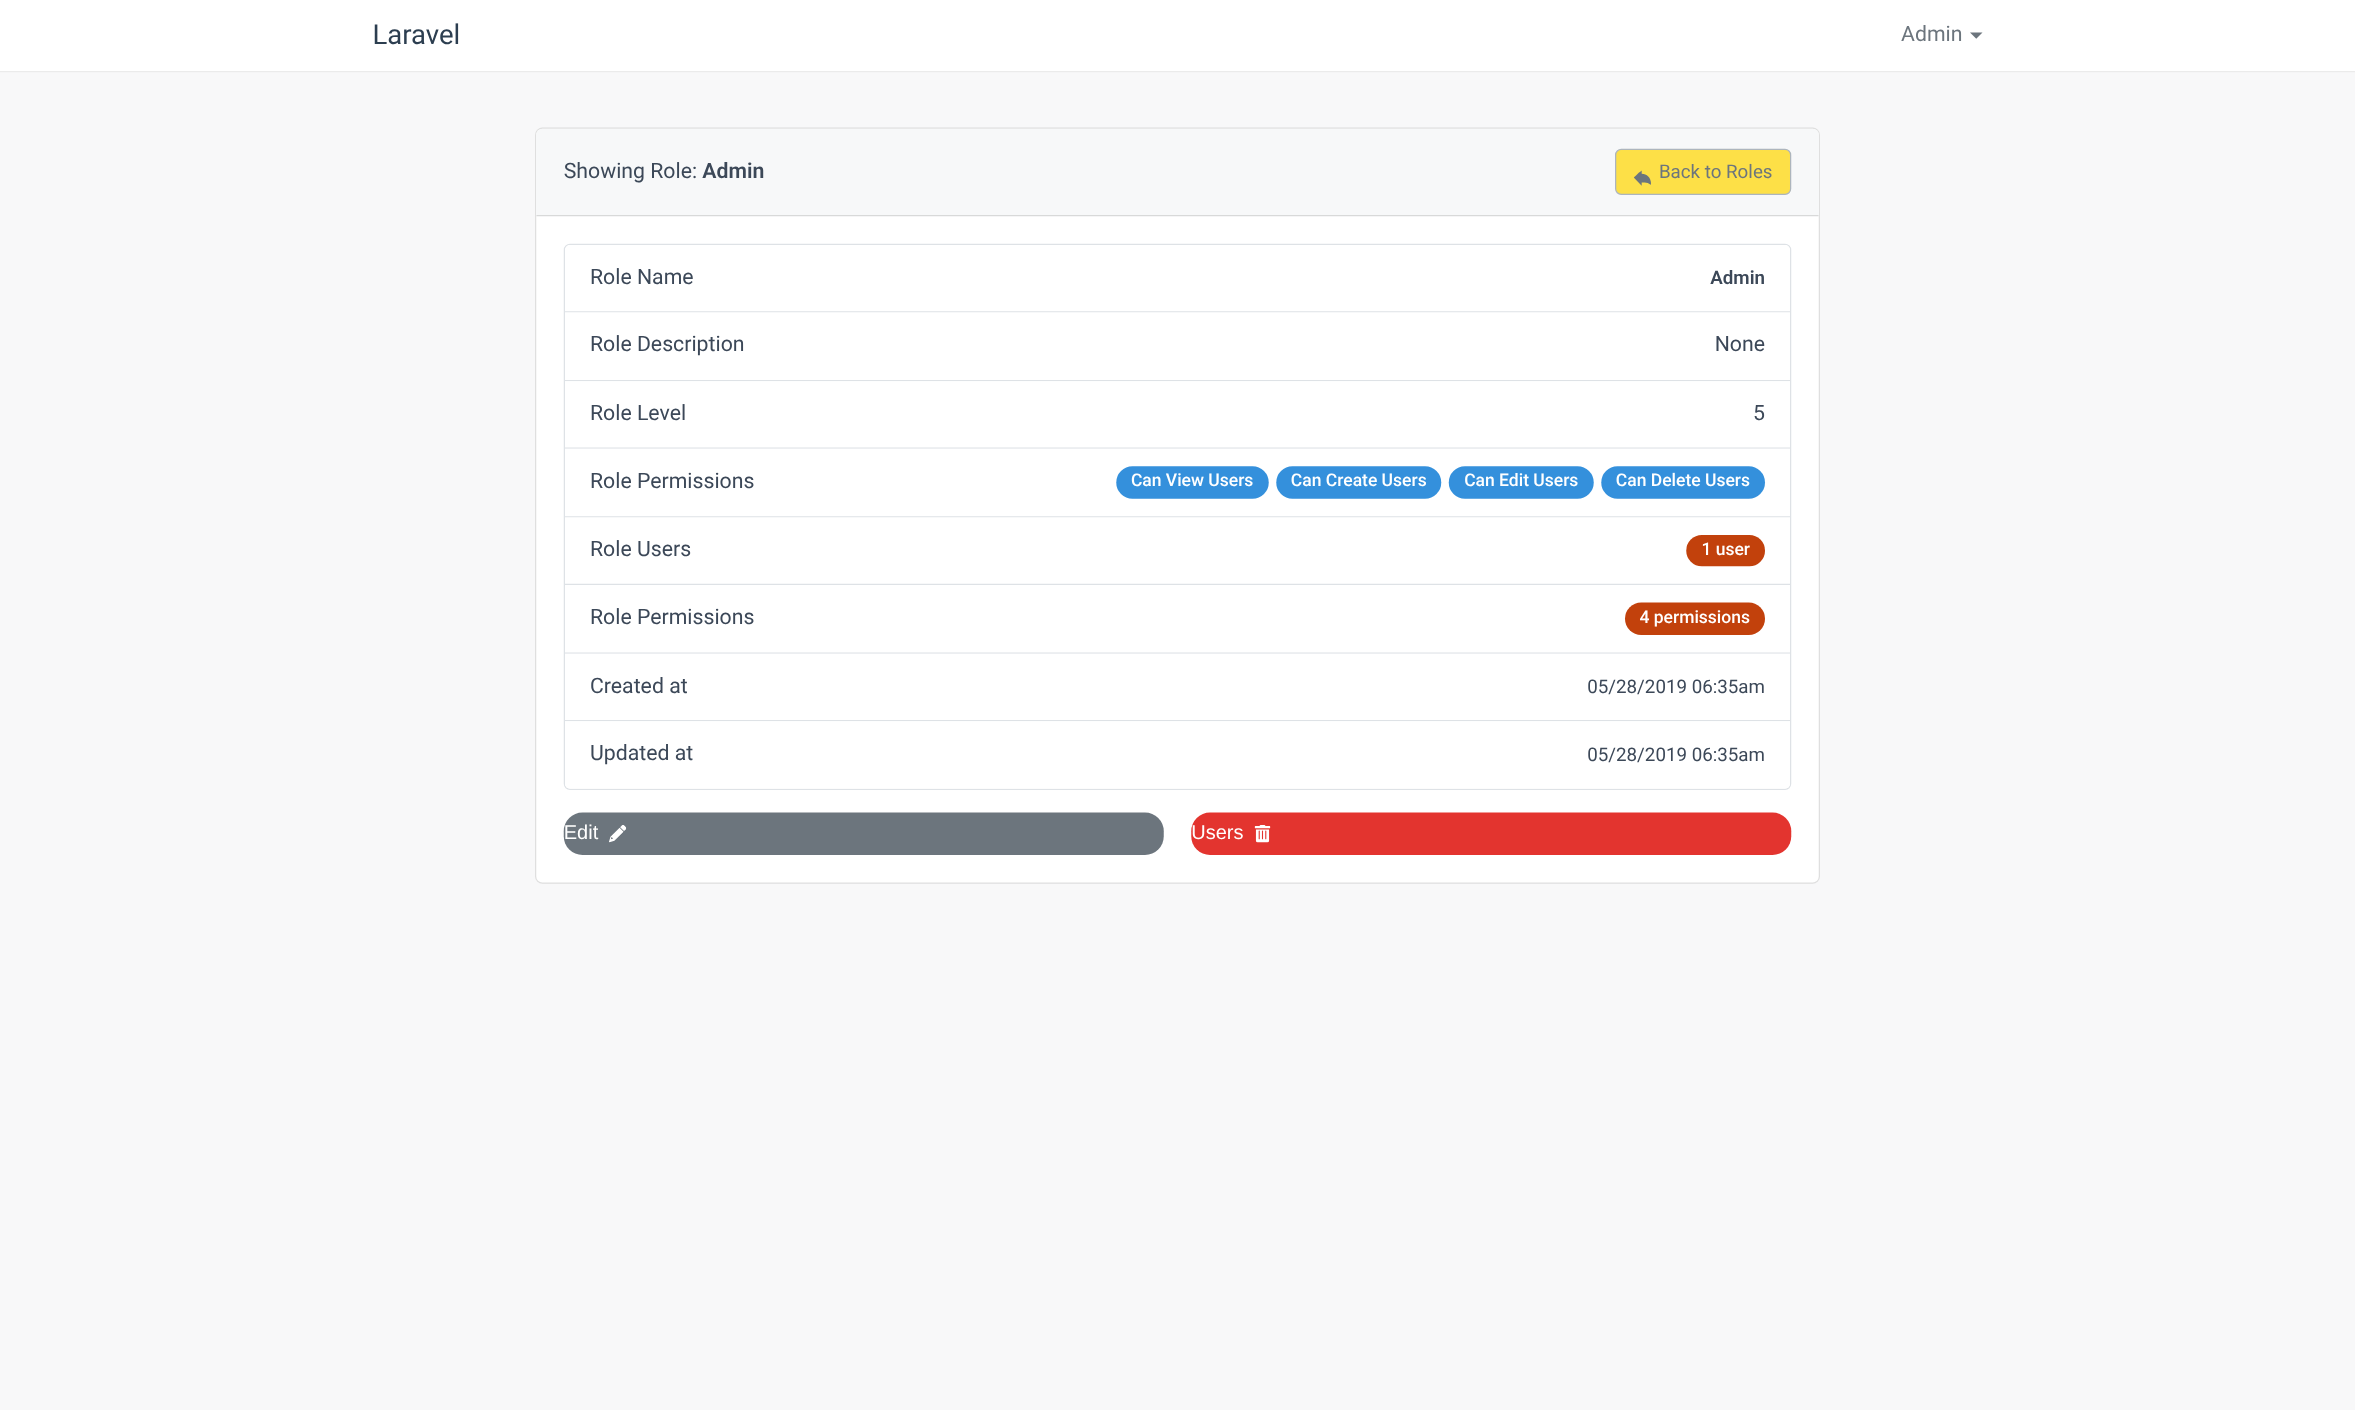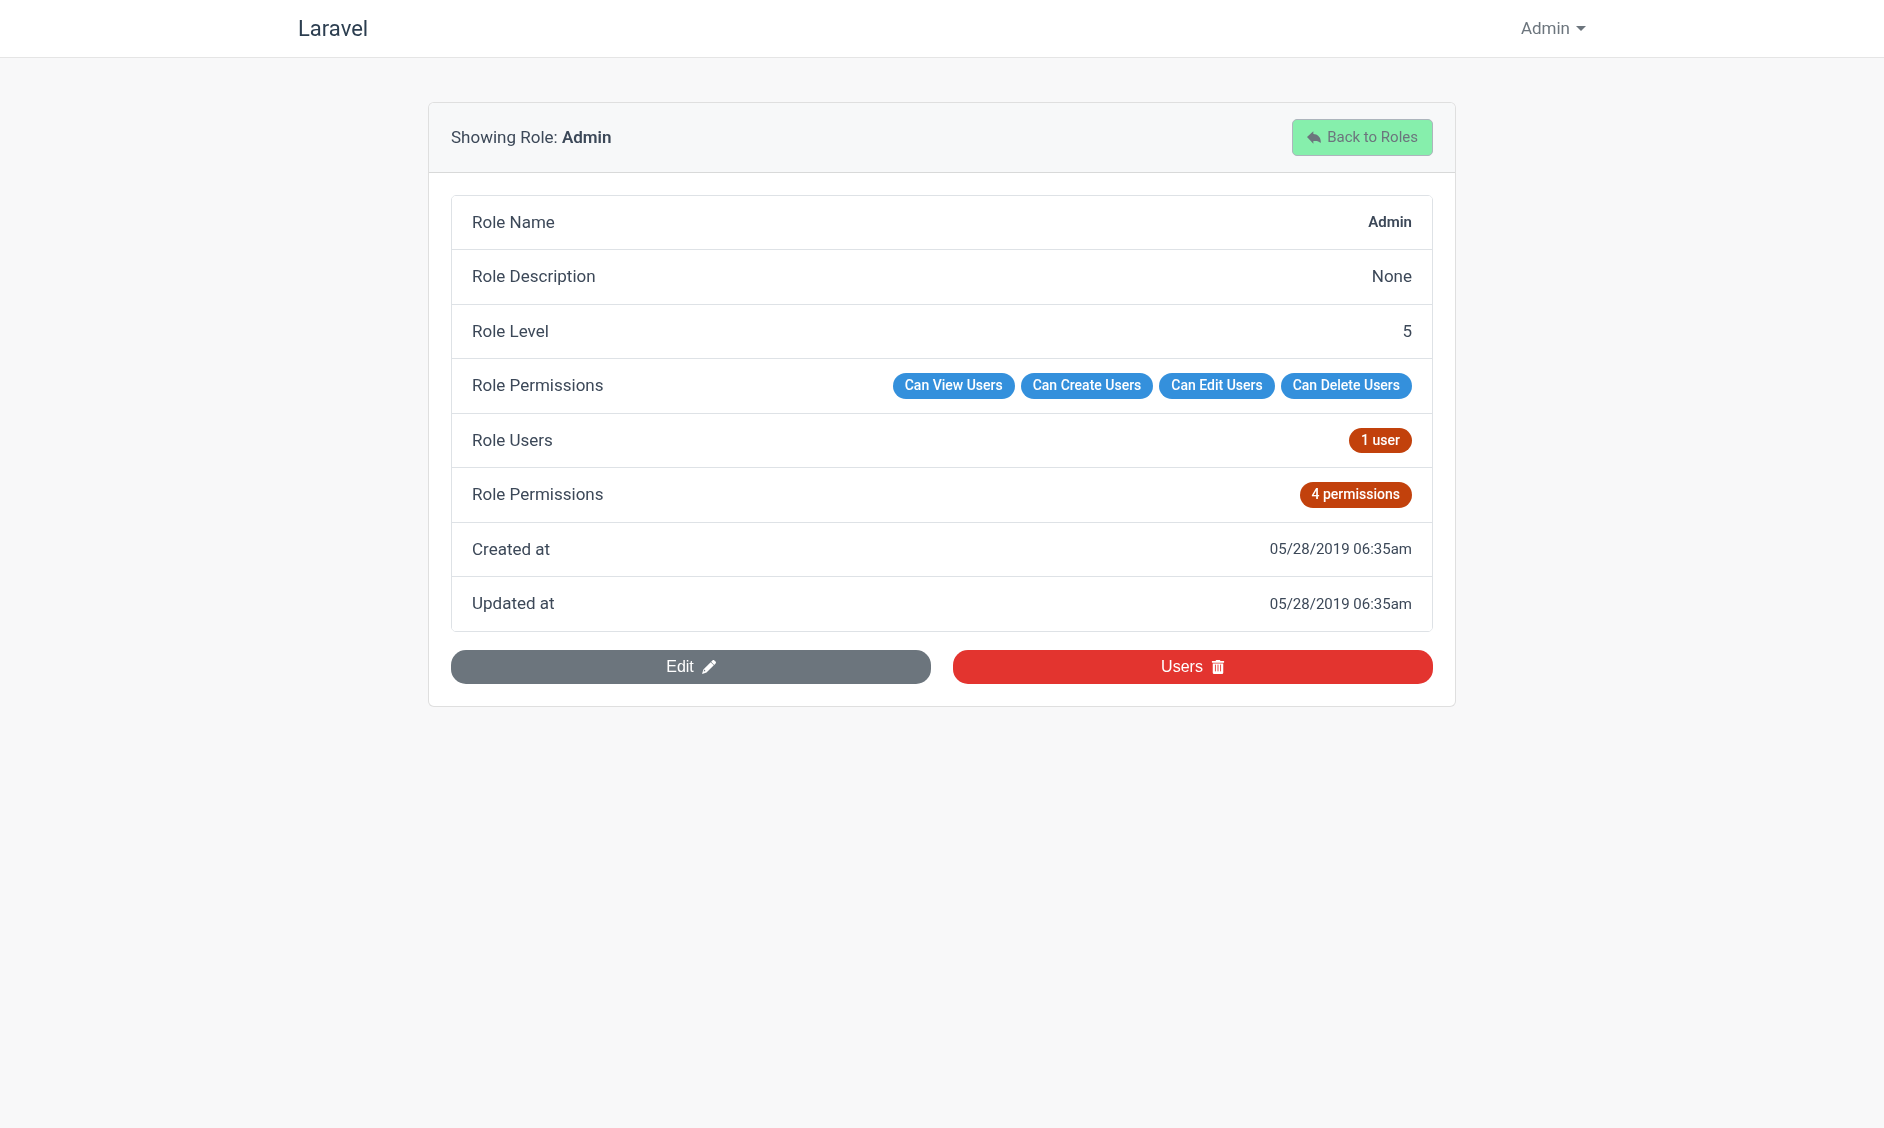"Back to Roles" .btn-outline-secondary { align-items: none -> flex-end; background: #86efac -> #fde047 }
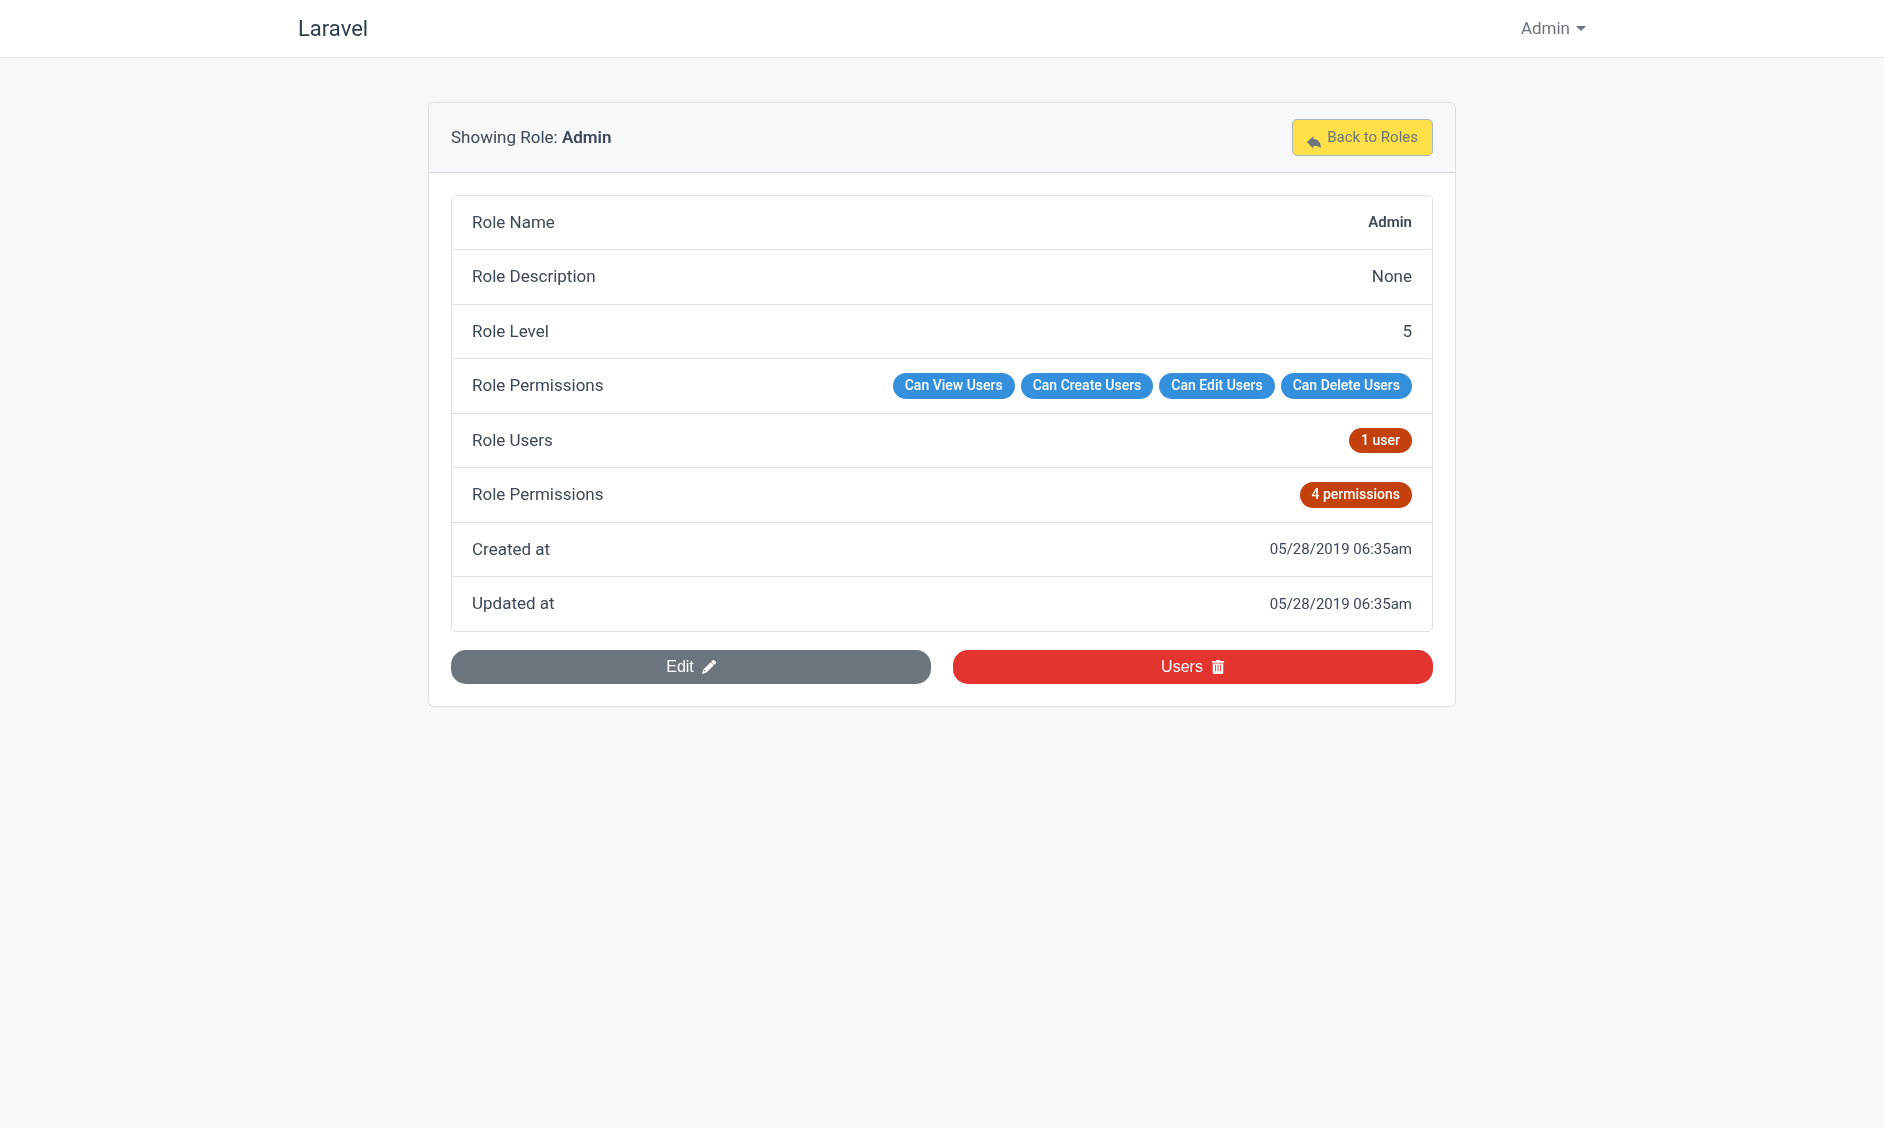"Edit" .action-row .btn-wide { justify-content: center -> flex-start }
